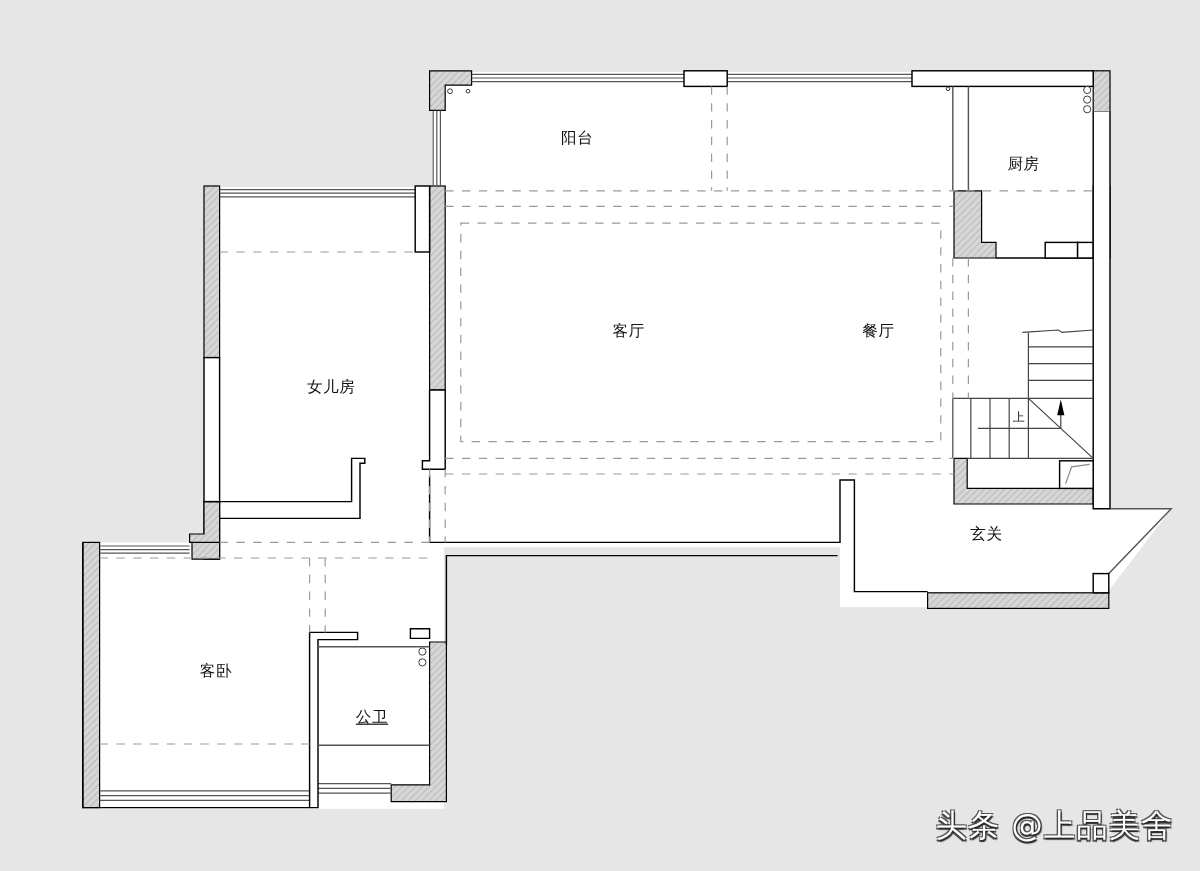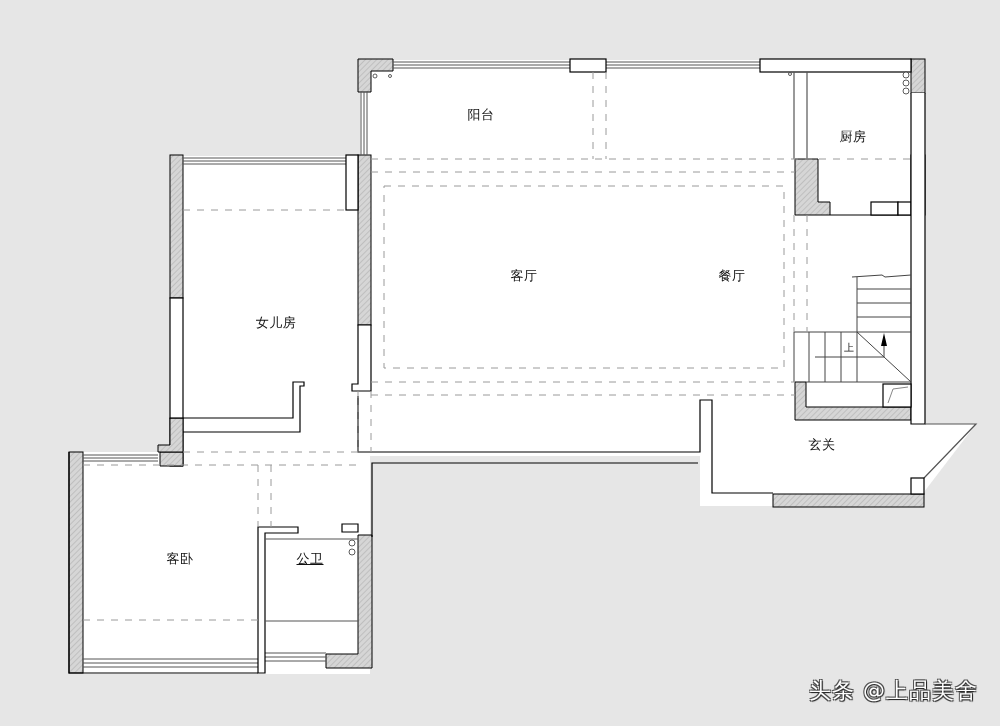"公卫" div.room-label { top: 559px -> 598px }
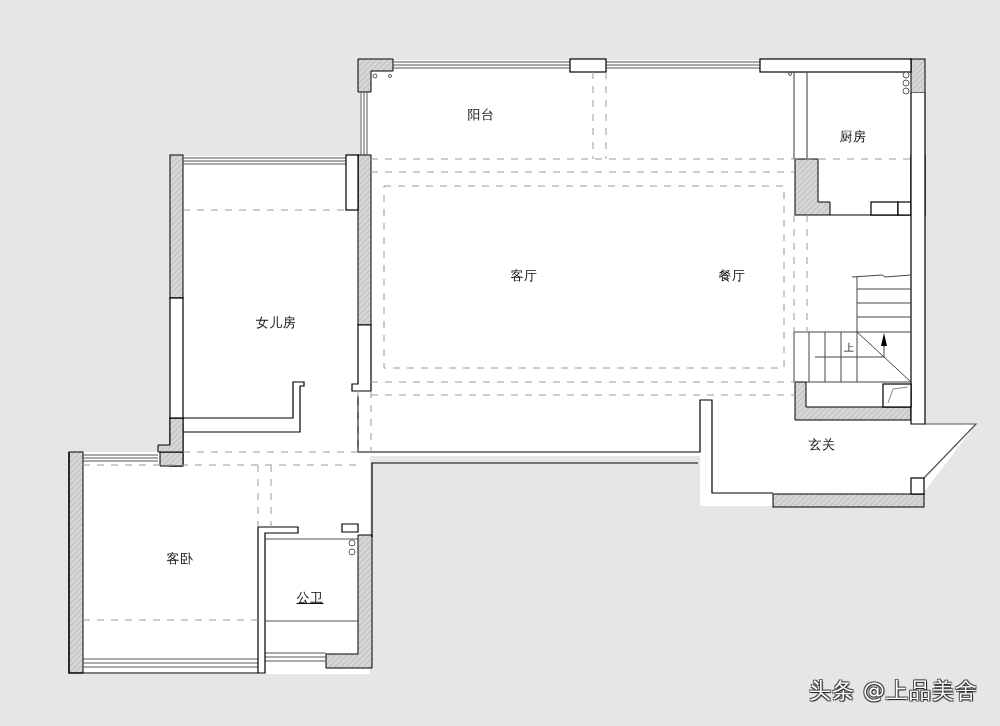"头条 @上品美舍" .watermark { font-size: 22px -> 26px }
